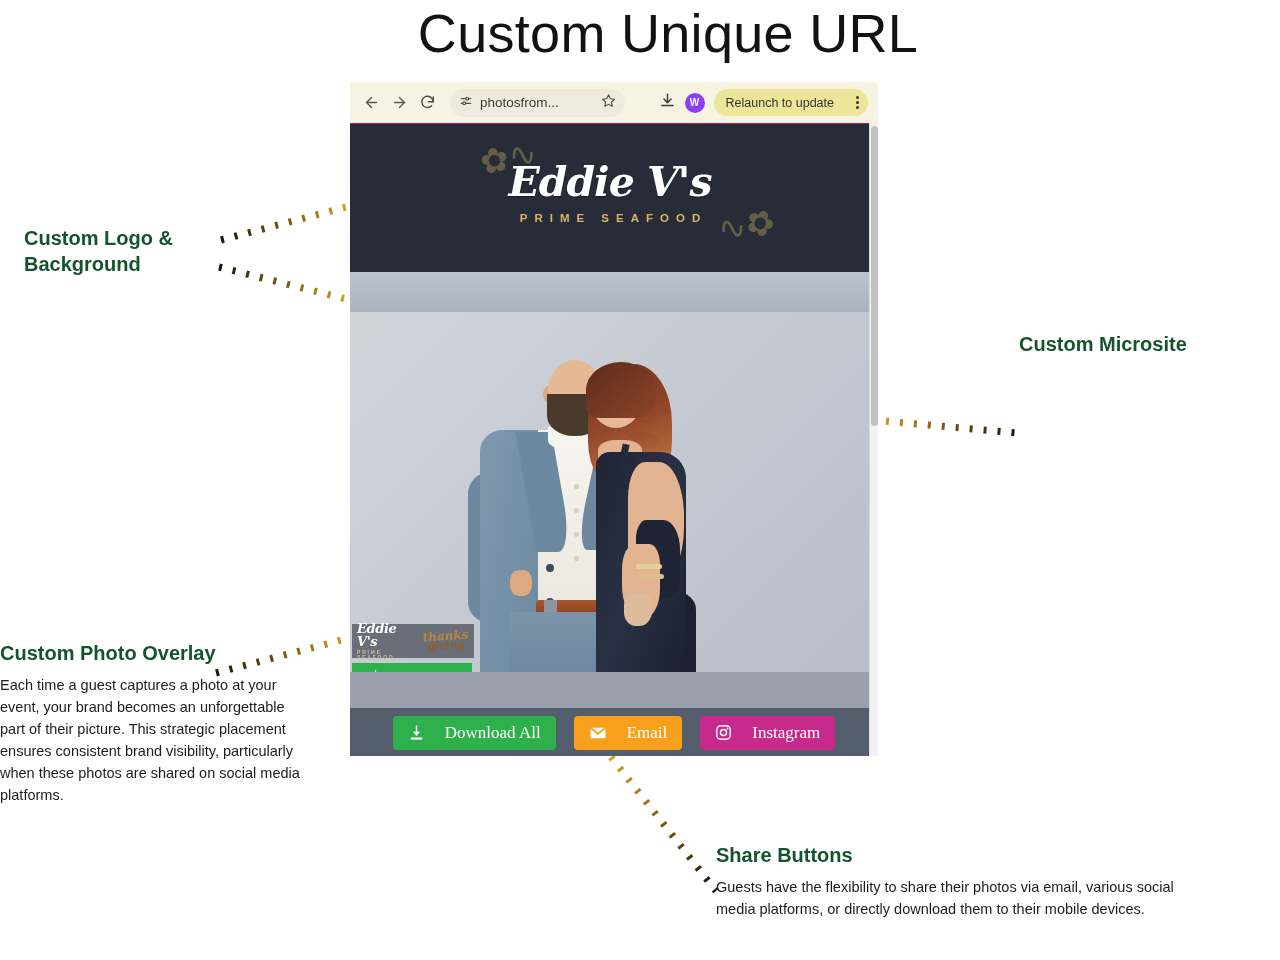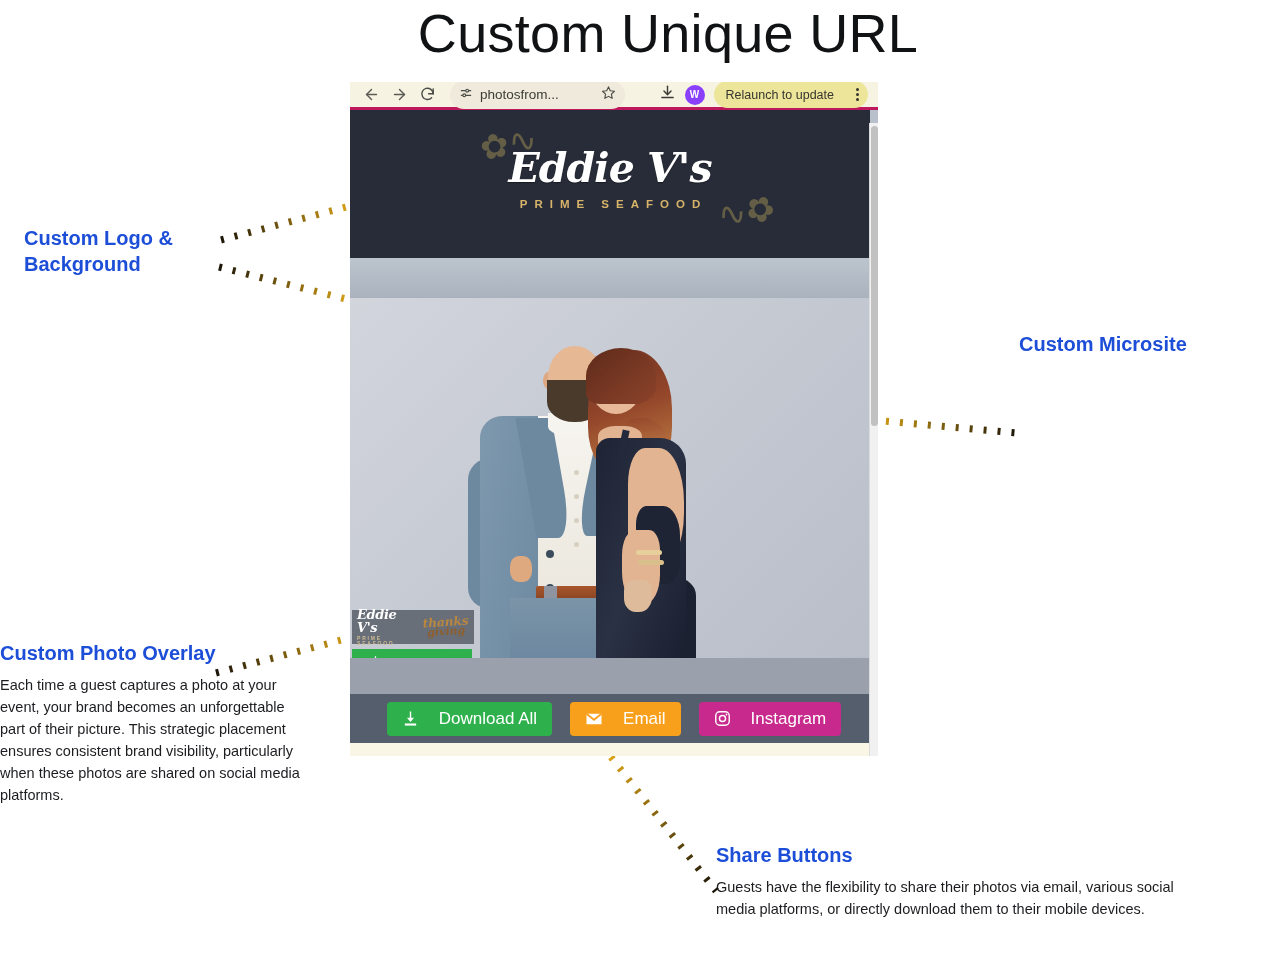"photosfrom..." .toolbar { border-bottom: 3px solid #be185d -> 1px solid #be185d; height: 28px -> 42px }
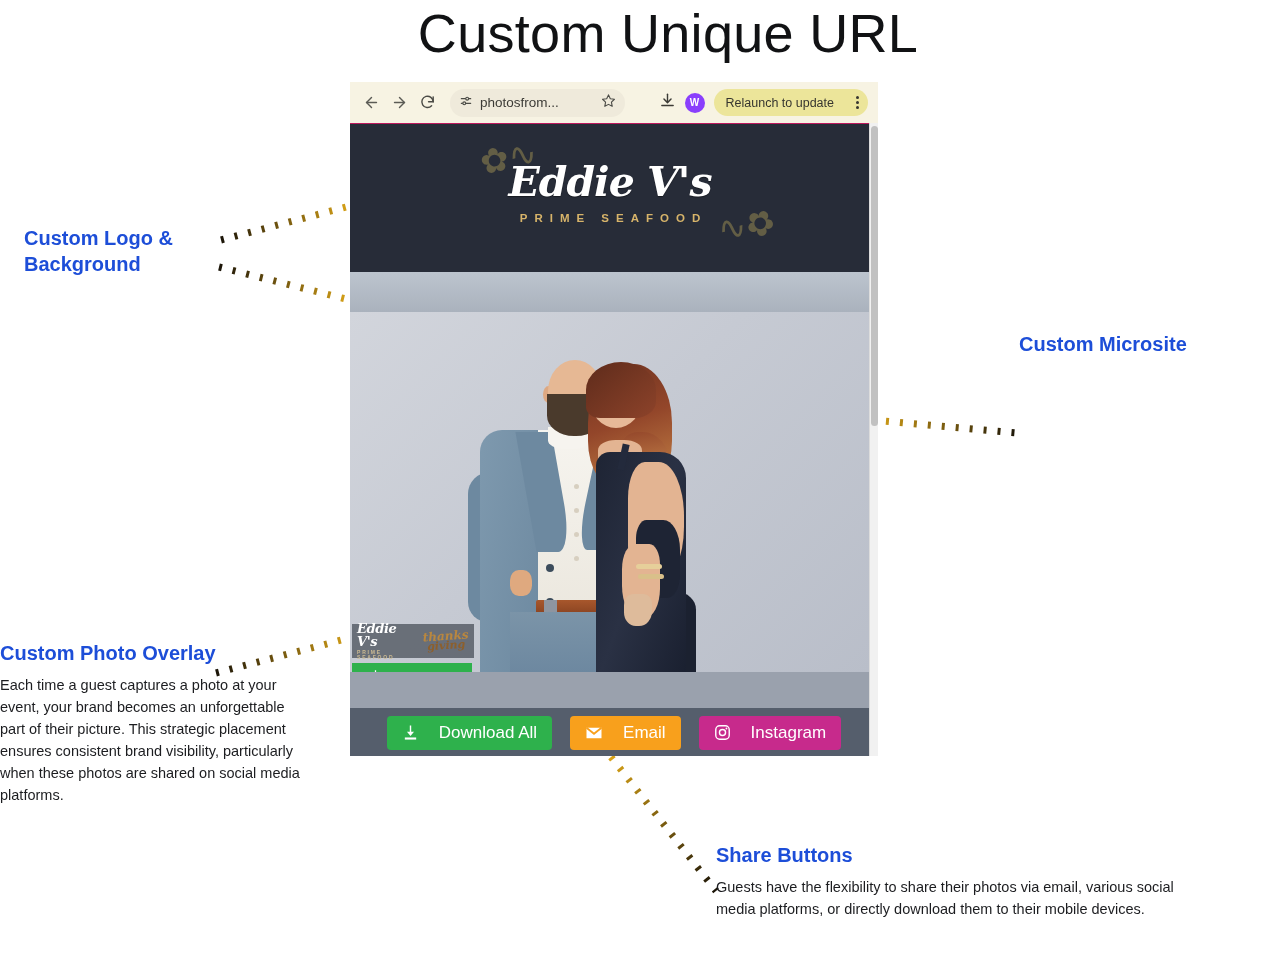"Custom Logo & Background" .ann h3 { color: #1d4ed8 -> #14532d }
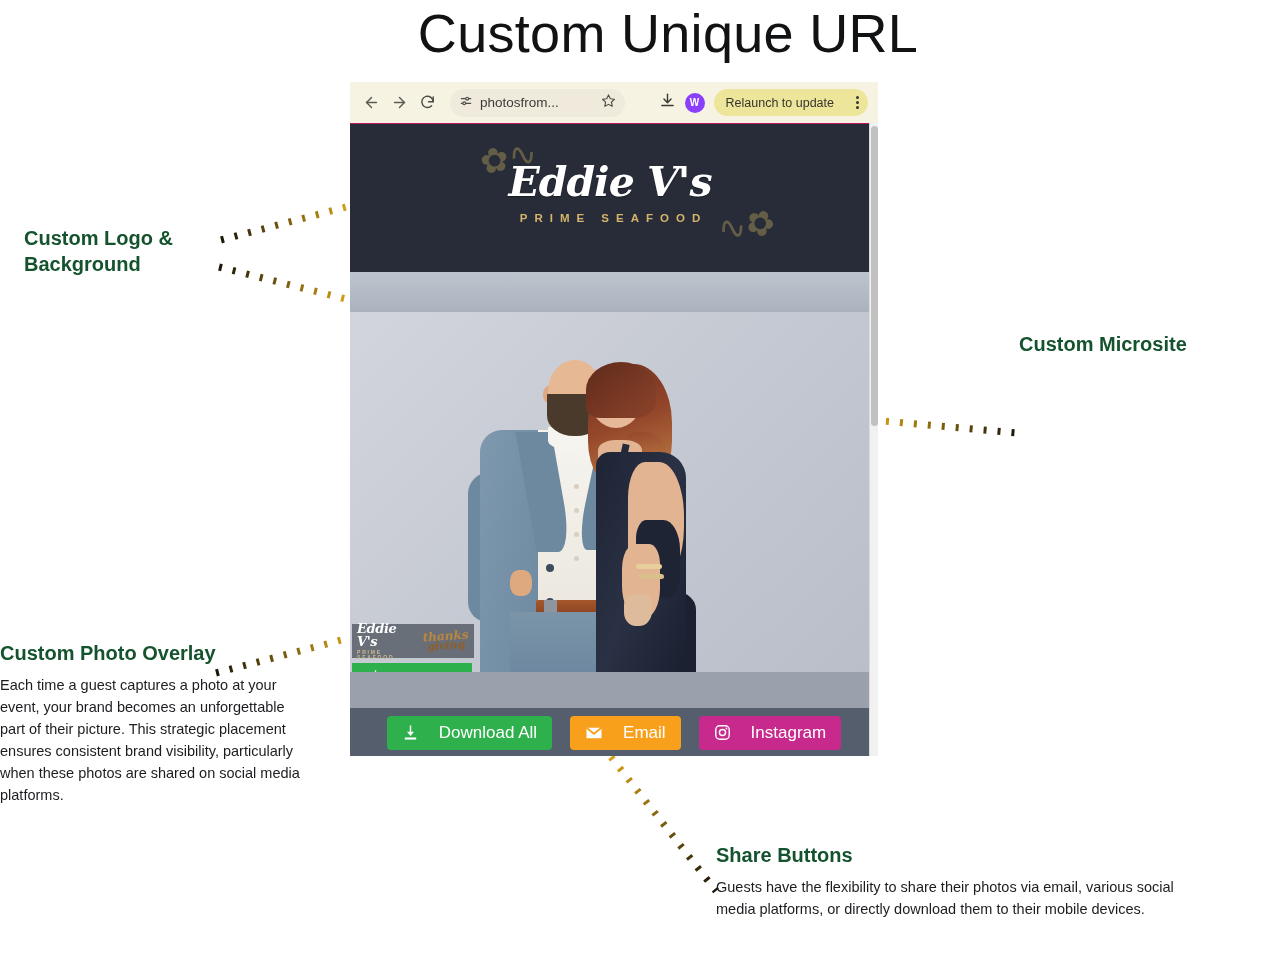"Download All" .abtn { font-family: none -> Liberation Serif, serif }
